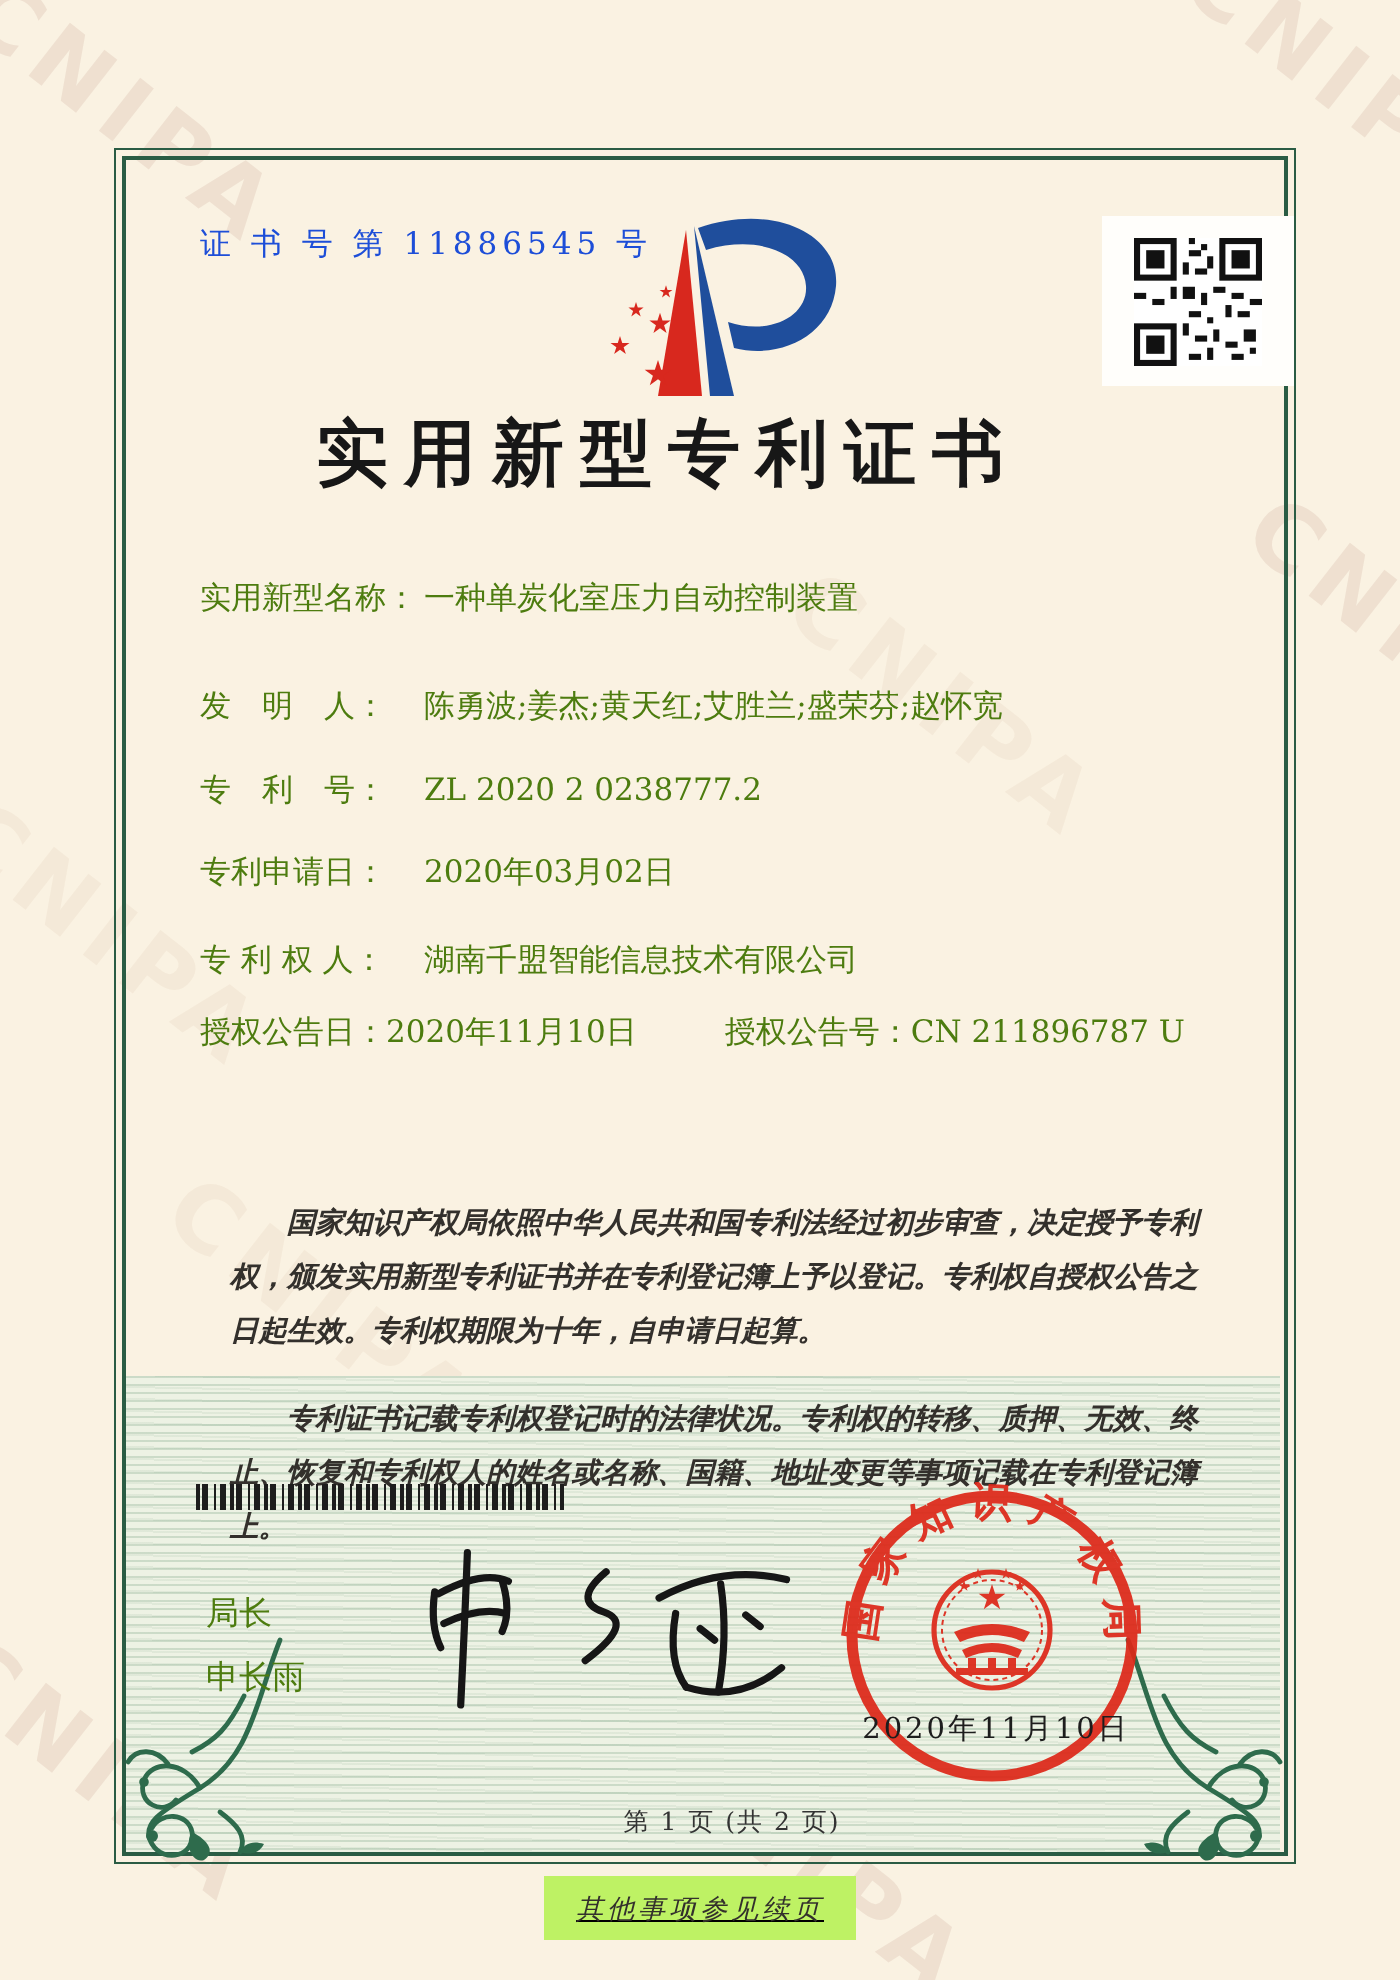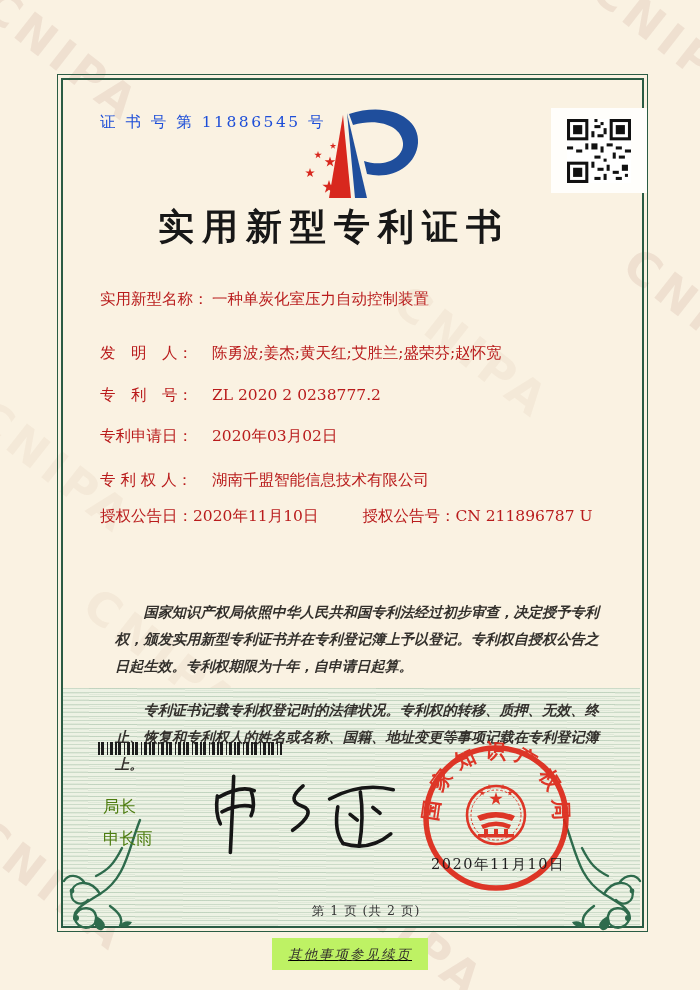"实用新型名称：" .fields { color: #b91c1c -> #4d7c0f }
